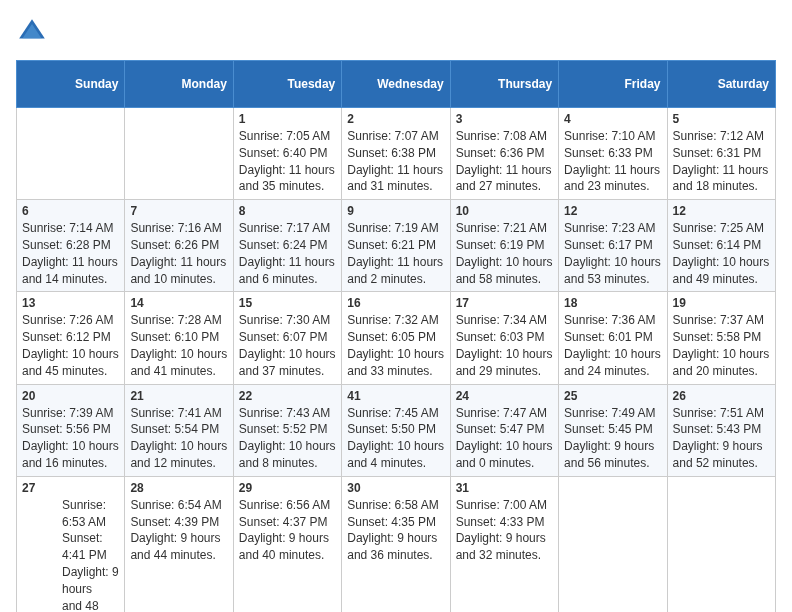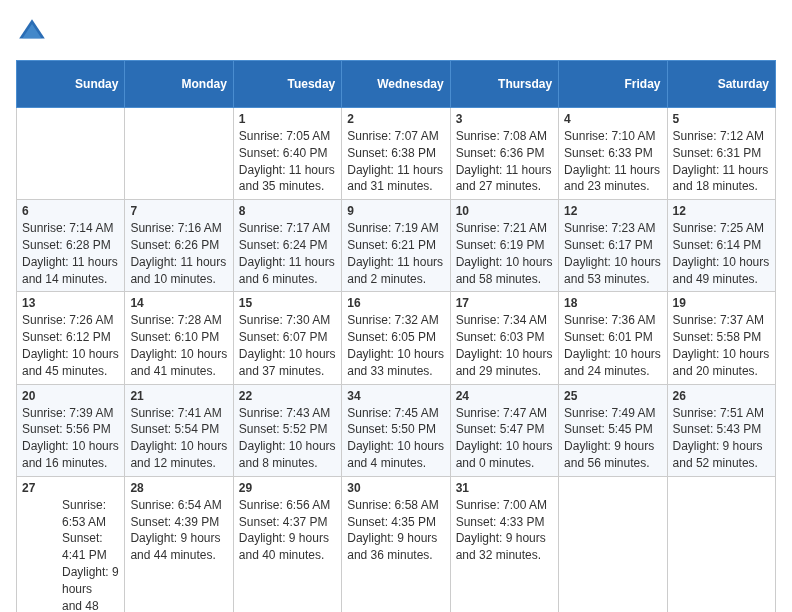"34" span.day-num { text: 34 -> 41 }
